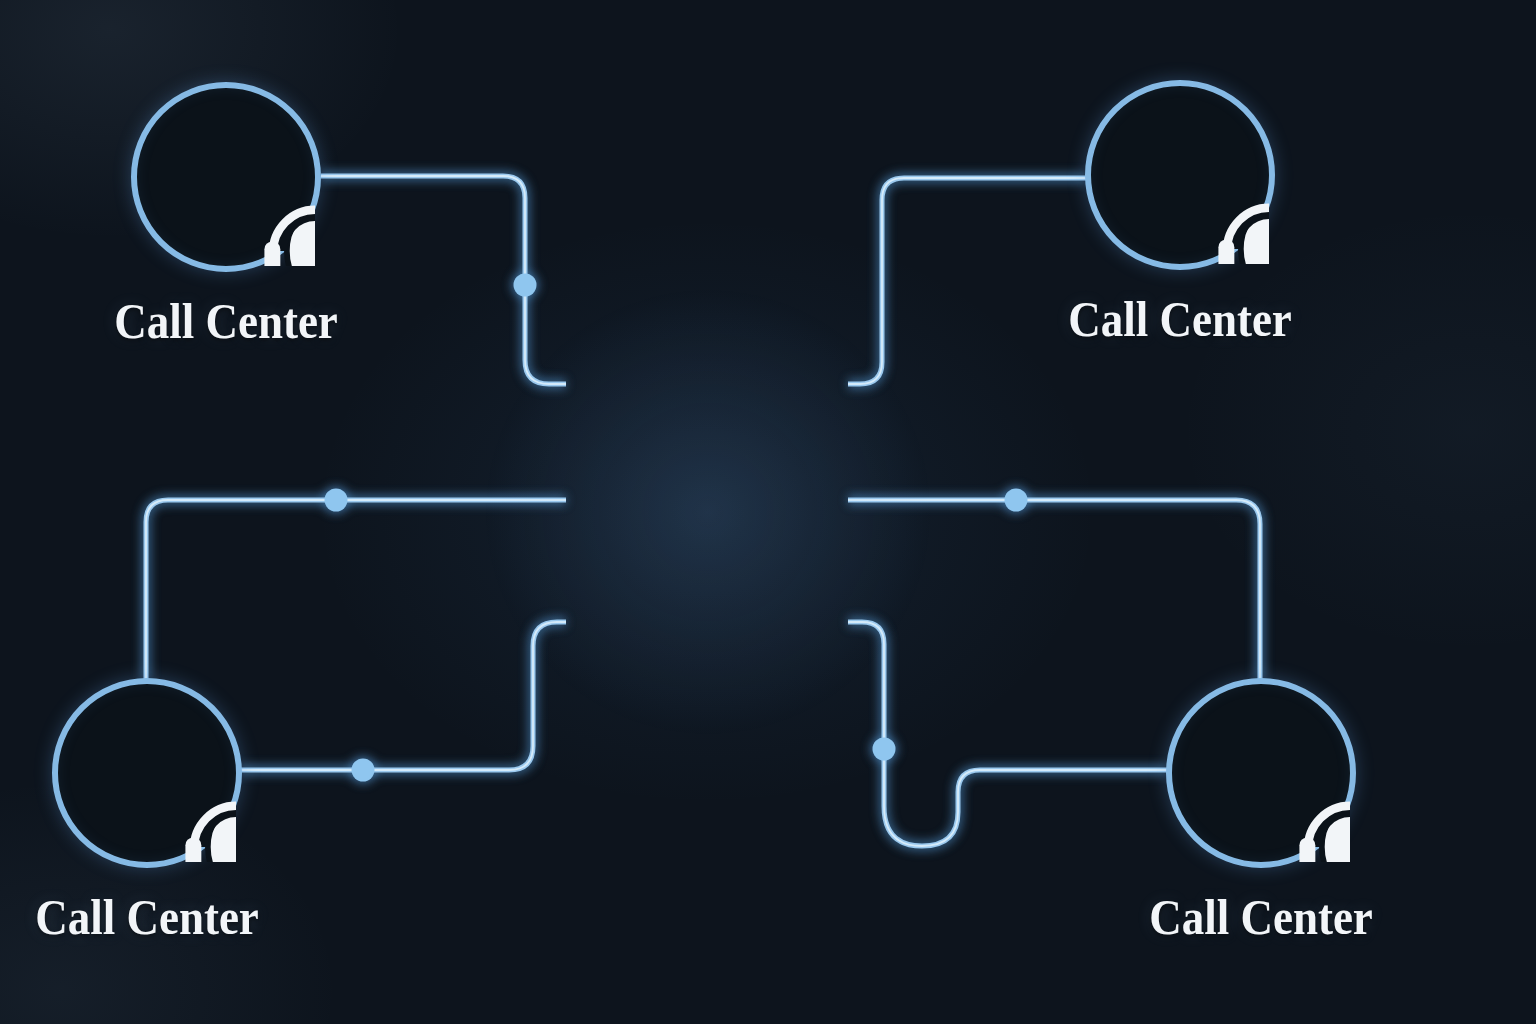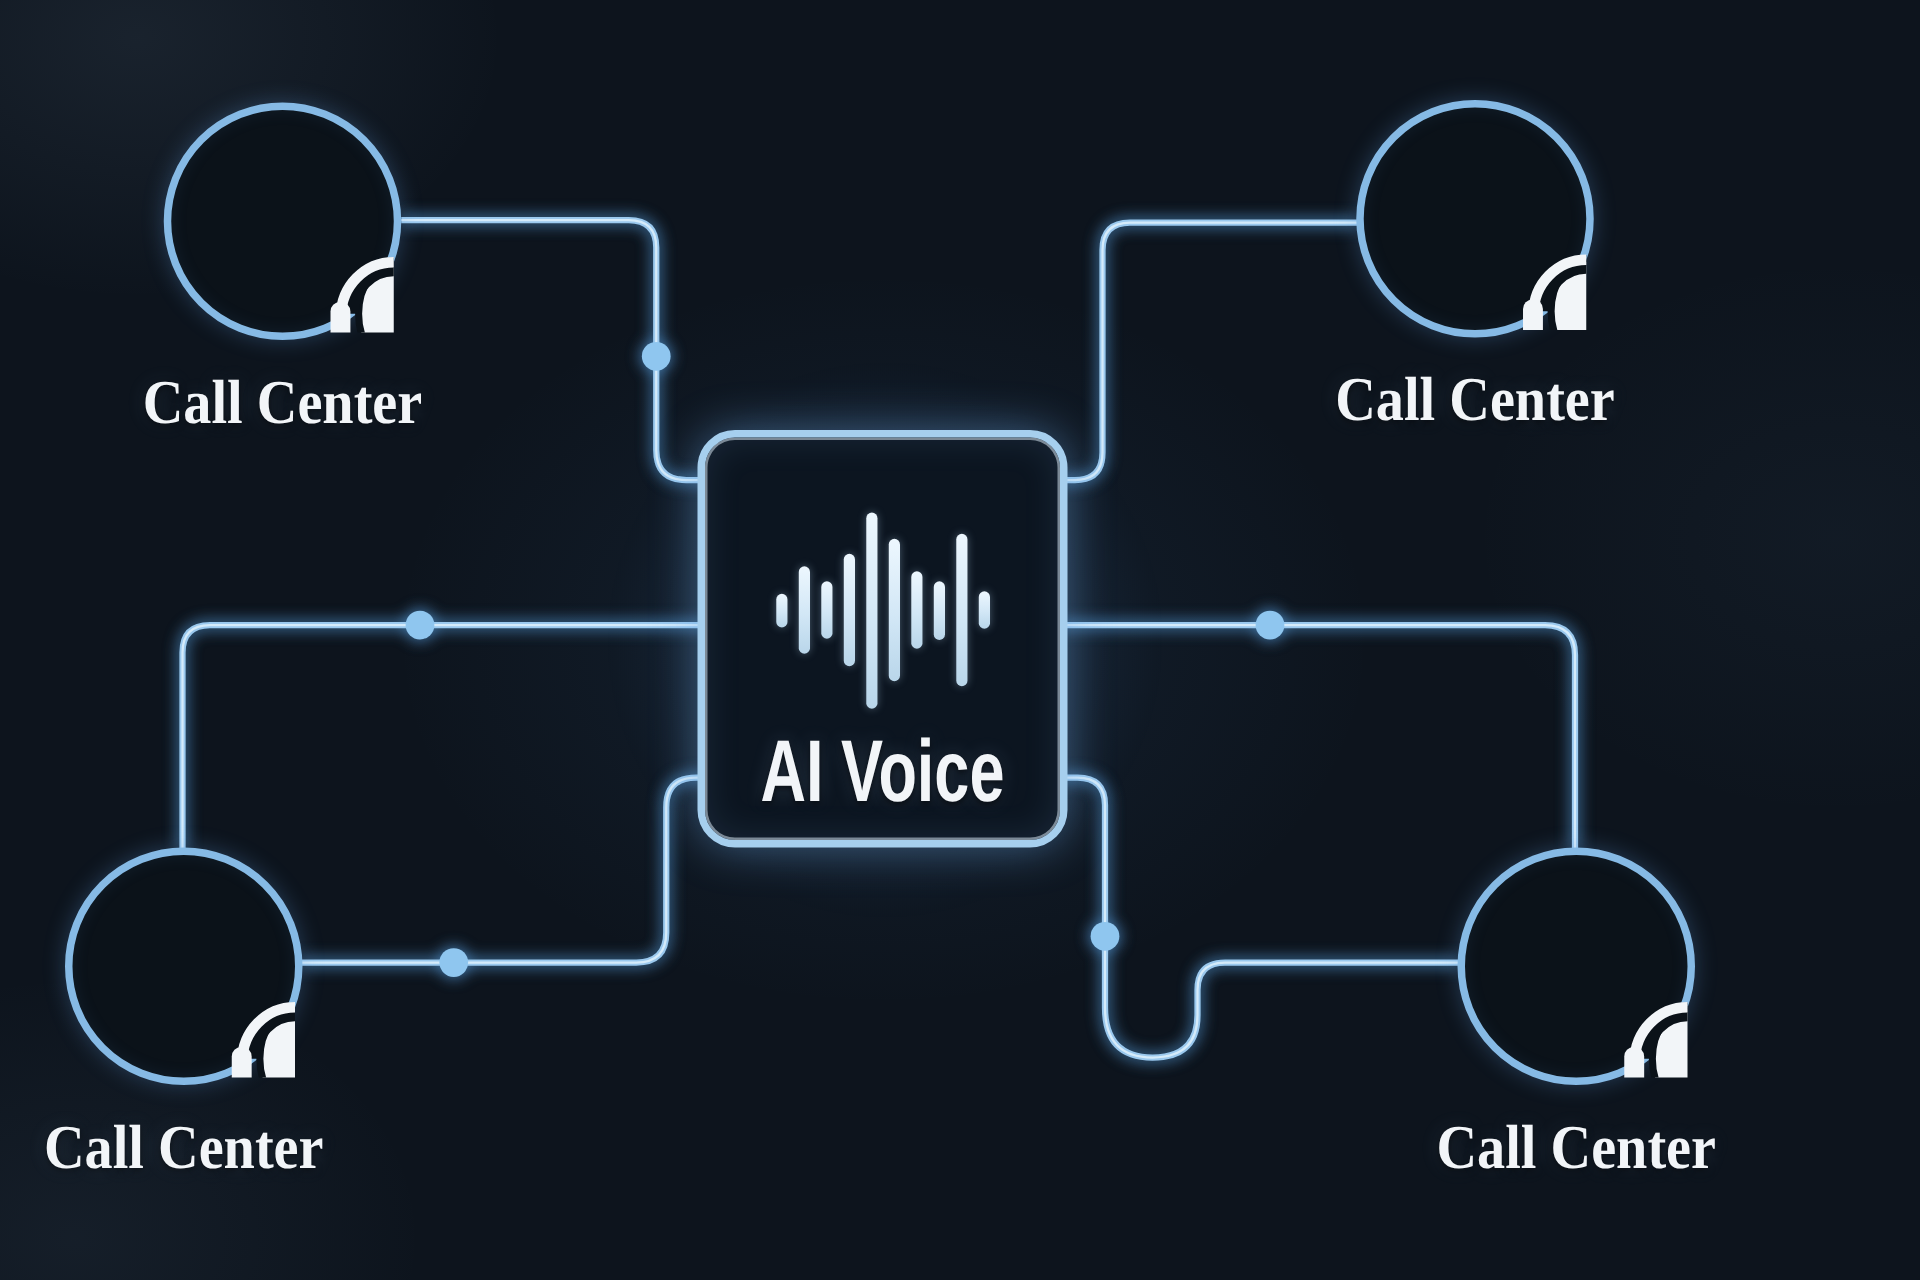"AI Voice" div.center-box { html: <div> <div> <div></div> <div></div> <div></div> <div></div> <div></div> <div></div> <div></div> <div></div> <div></div> <div></div> </div> <div>AI Voice</div> </div> -> none }
